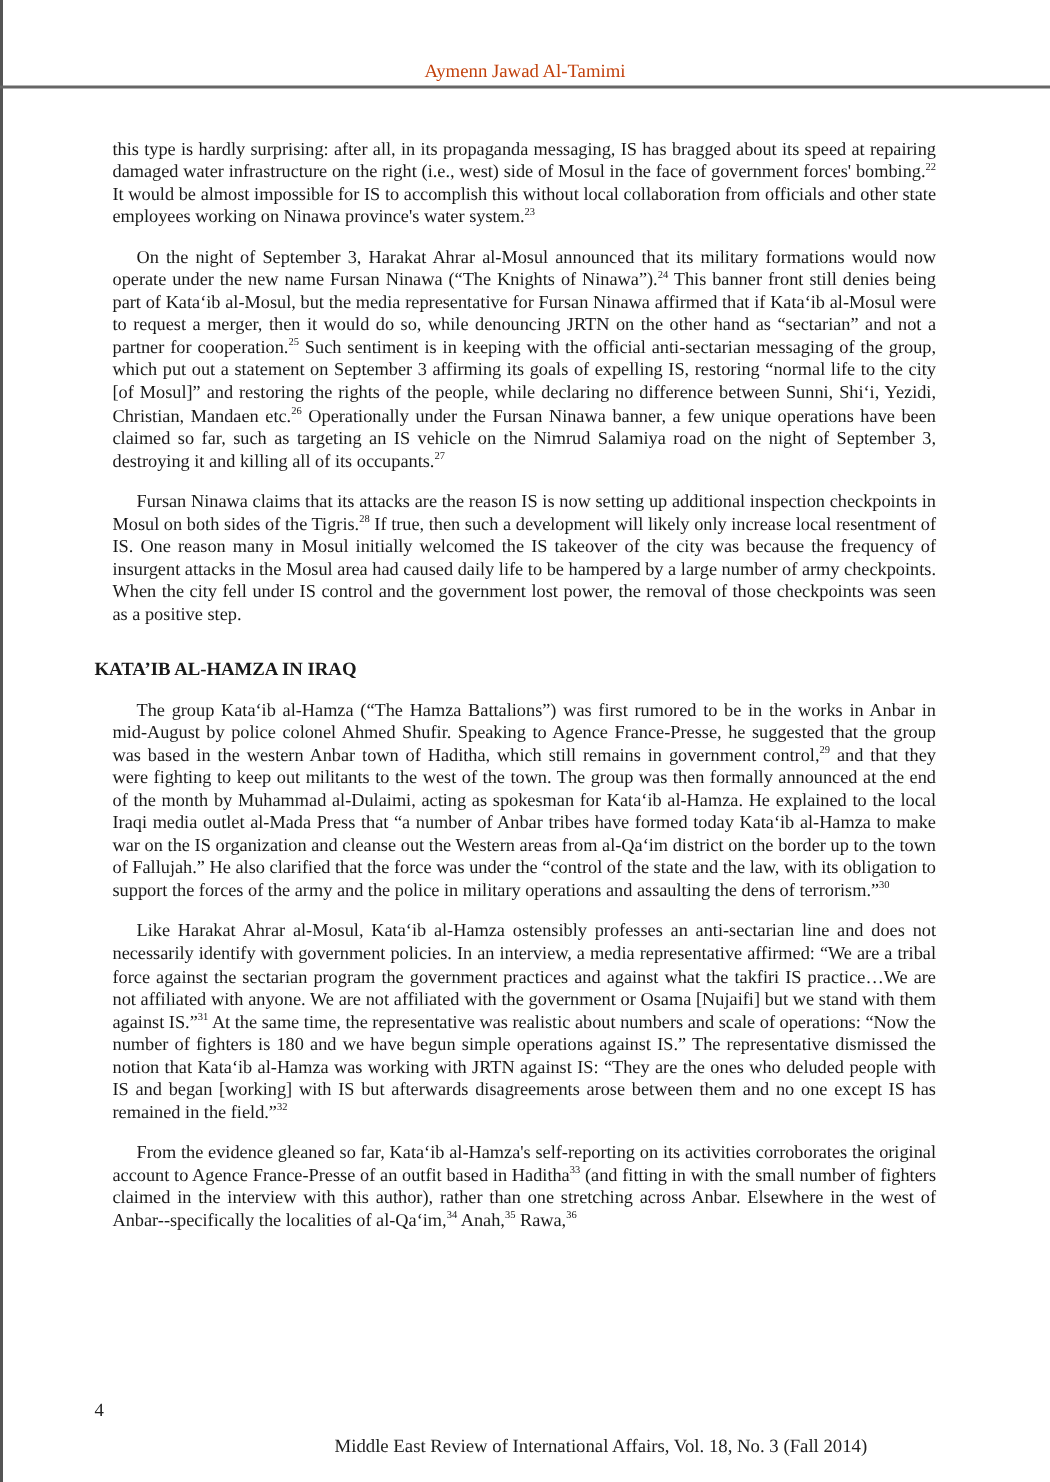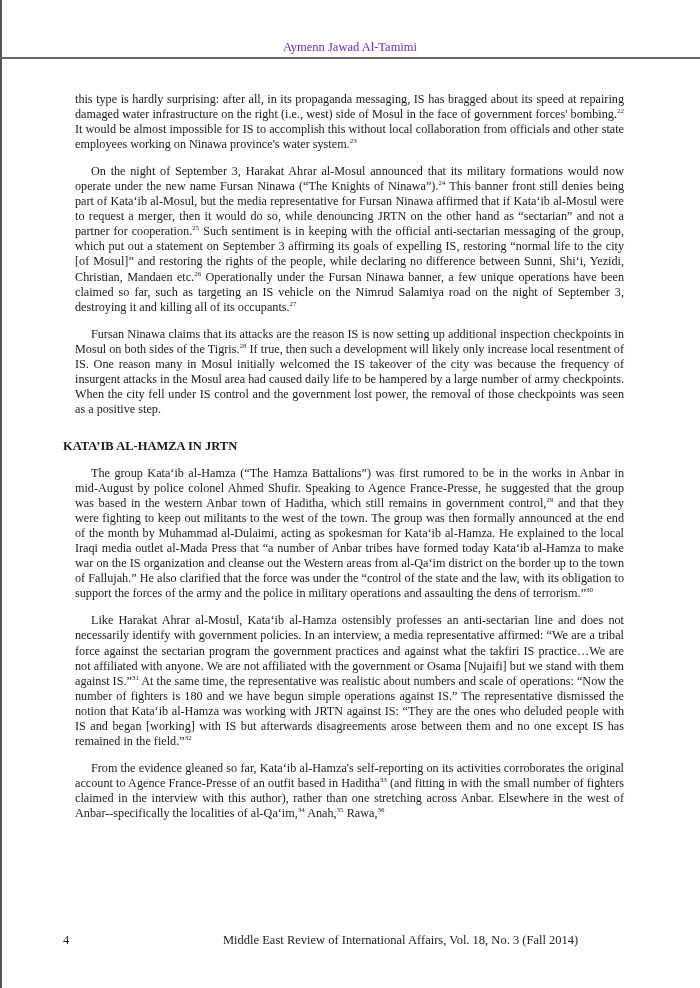"Aymenn Jawad Al-Tamimi" .header-text { color: #6d28d9 -> #c2410c }
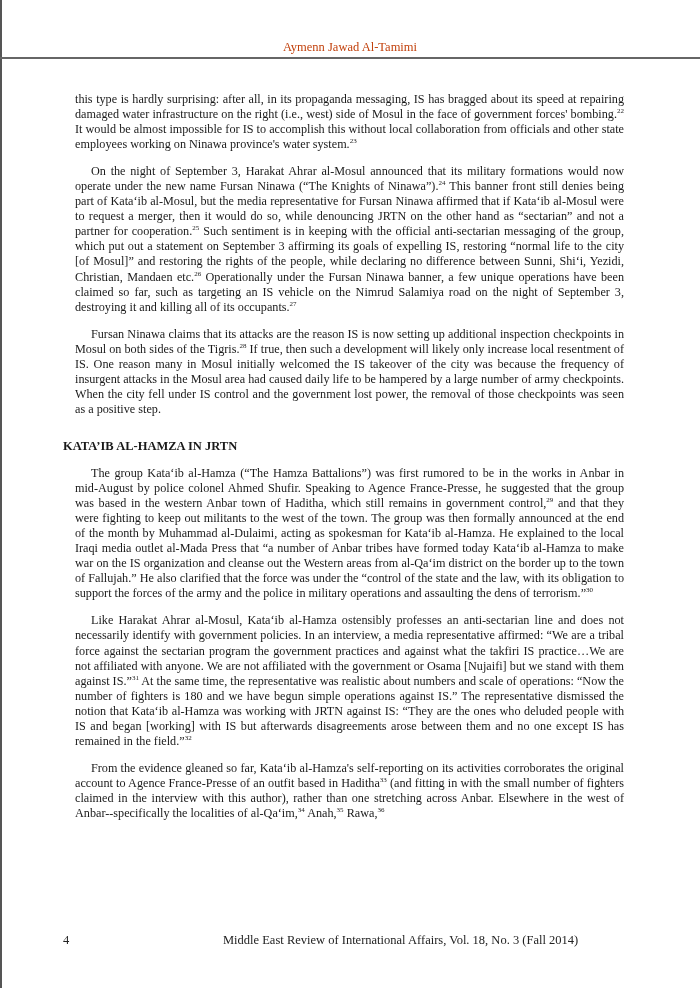"KATA’IB AL-HAMZA IN JRTN" div.section-heading { text: JRTN -> IRAQ }
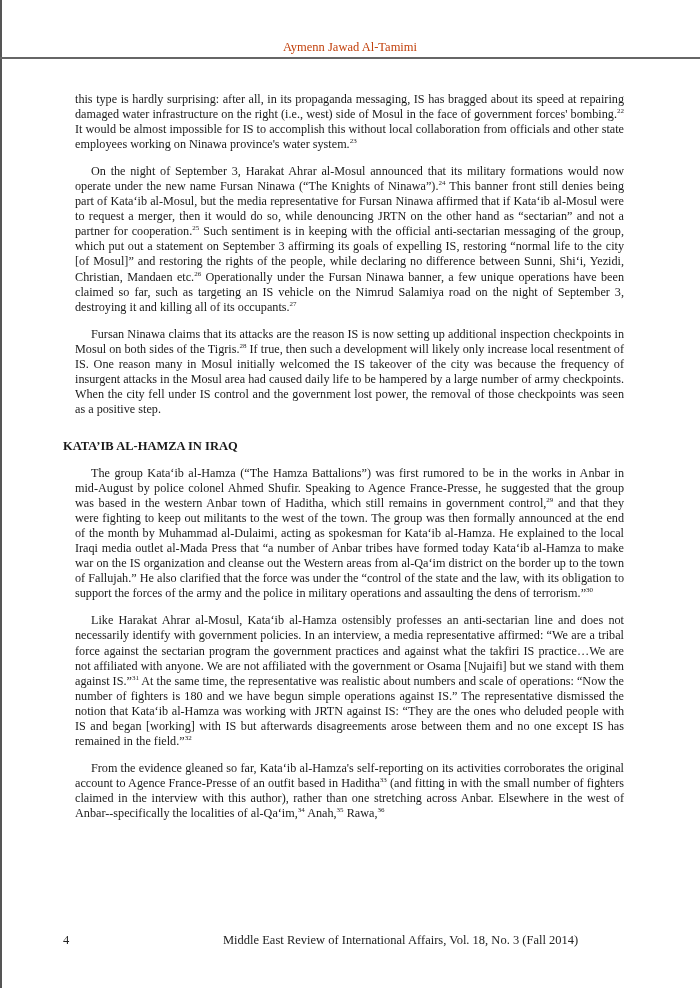"Middle East Review of International" .journal-info { margin-top: none -> 24px }
